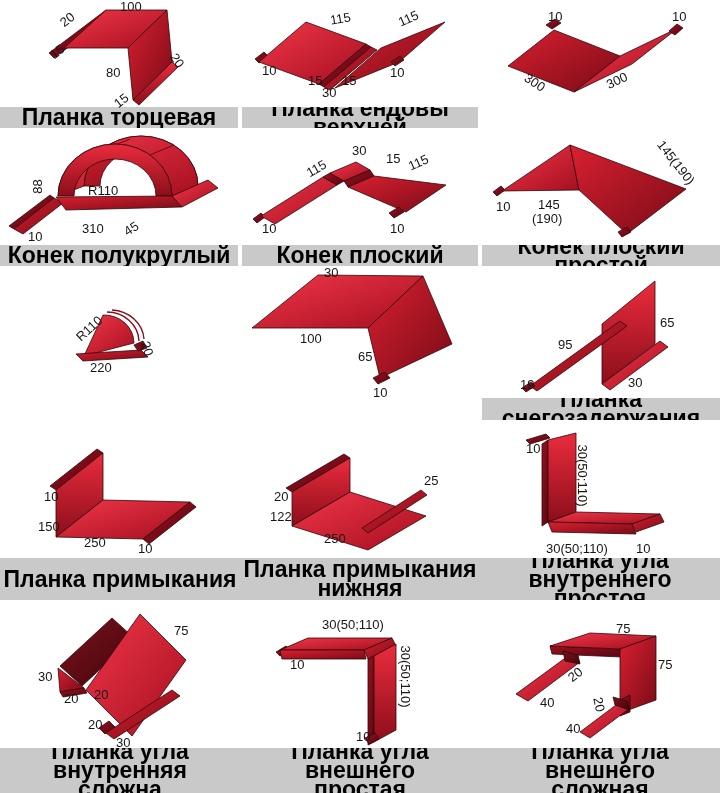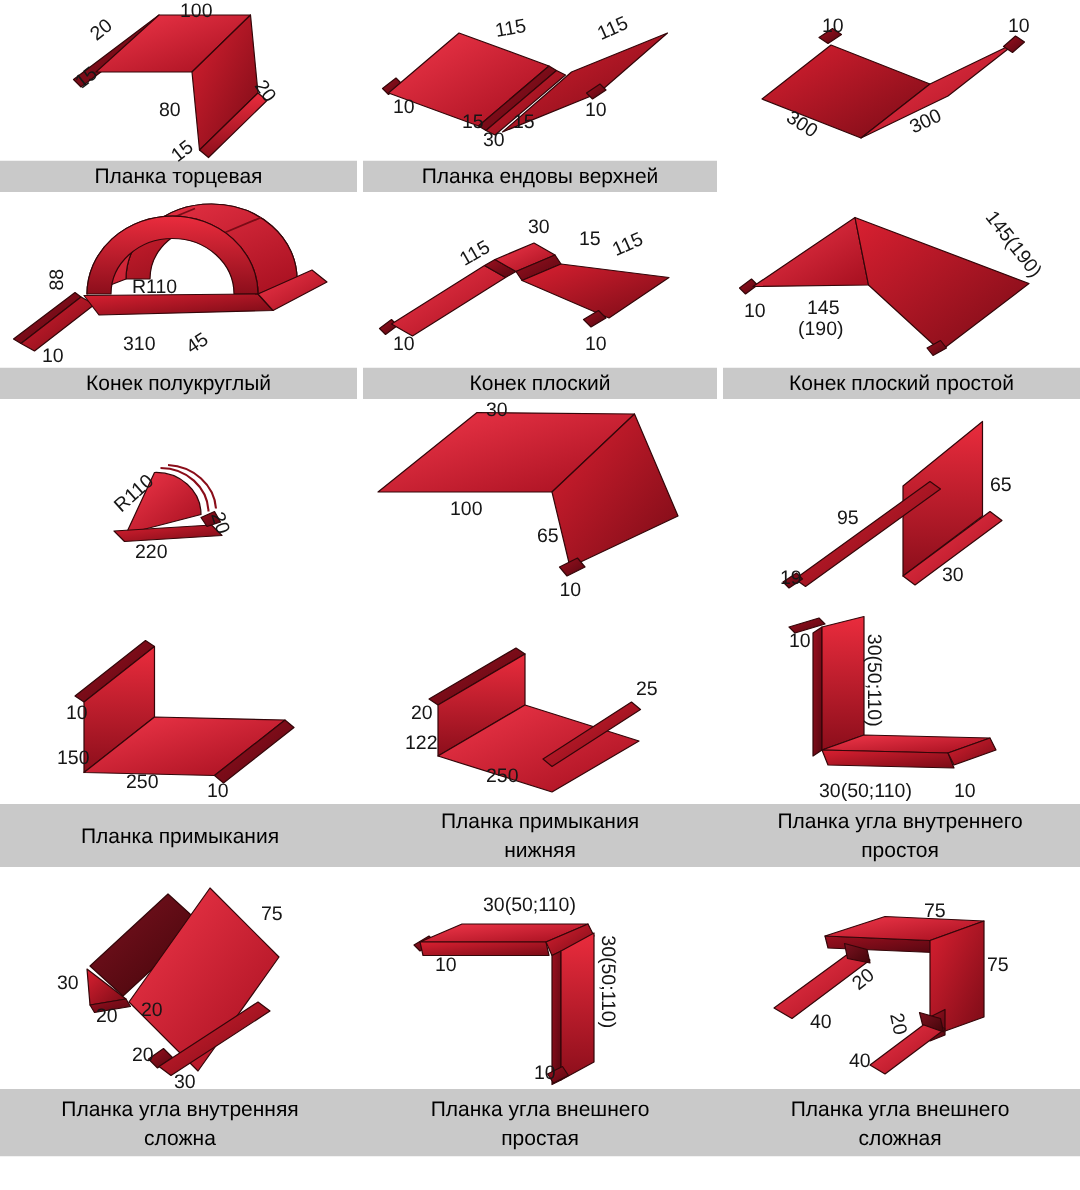"Планка торцевая" .cap { font-size: 14px -> 23px; font-weight: normal -> bold }
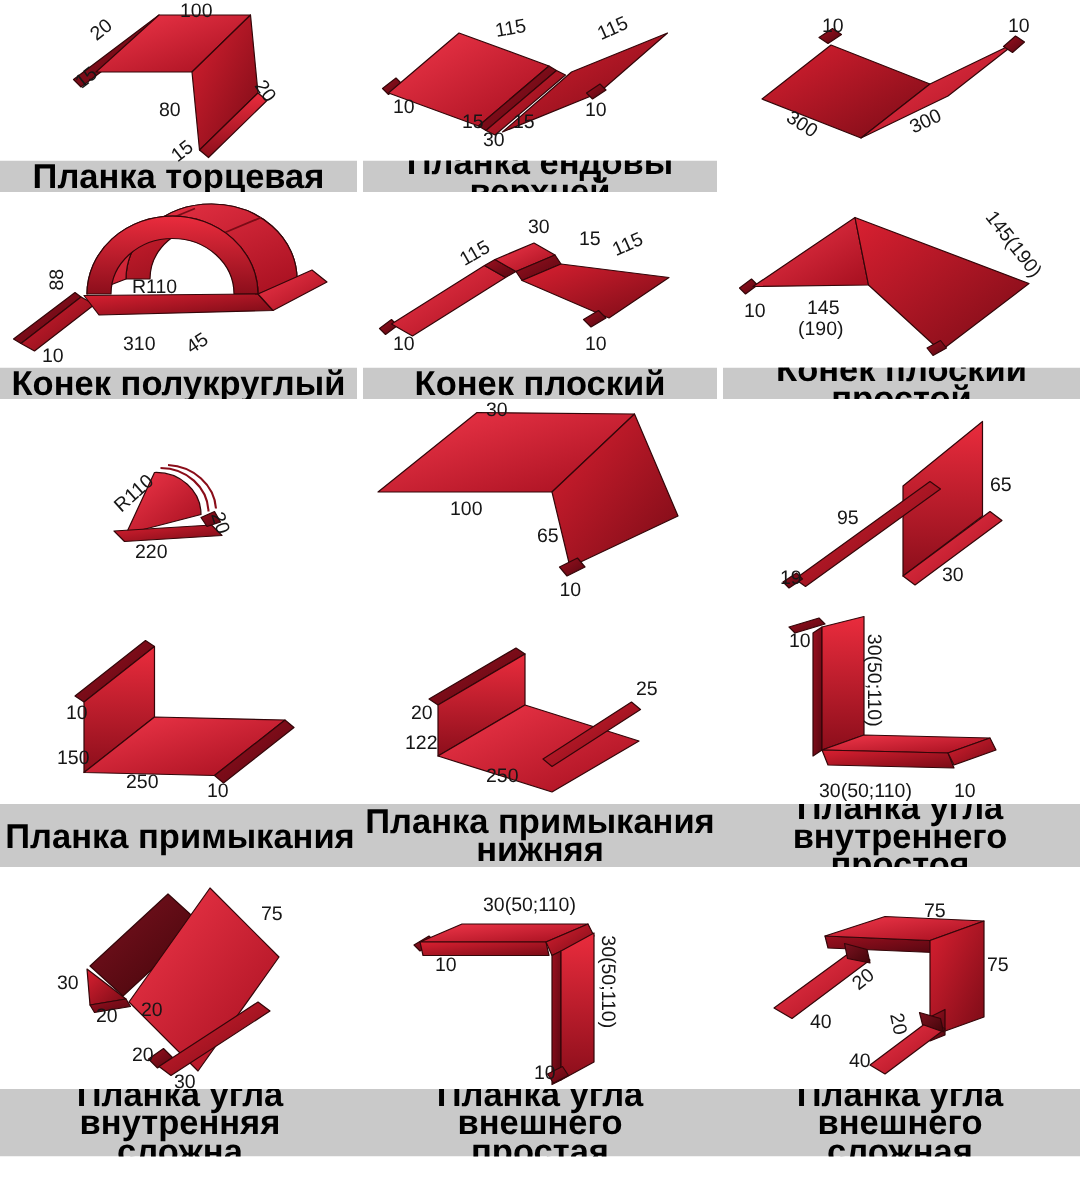"Планка снегозадержания" div.cap { html: none -> <div> <span>Планка снегозадержания</span> </div> }
